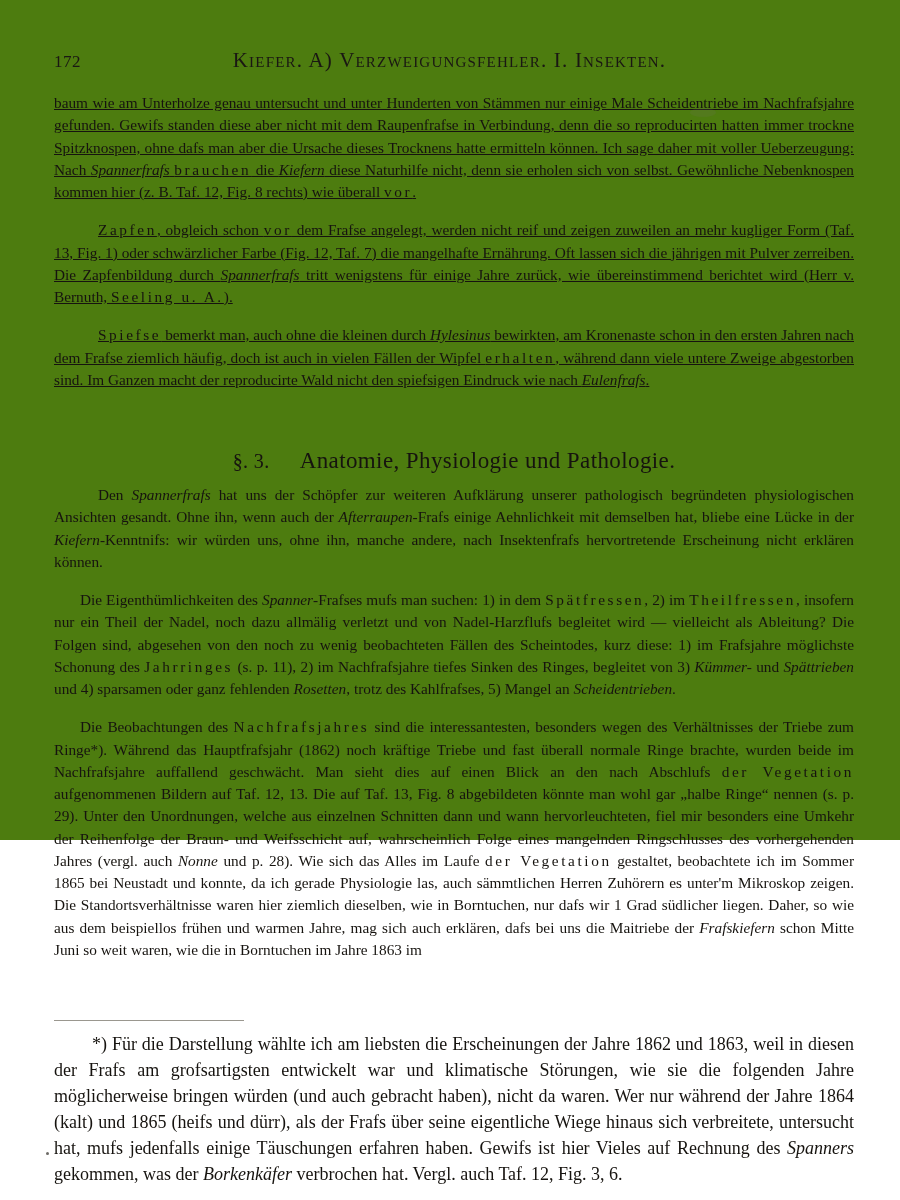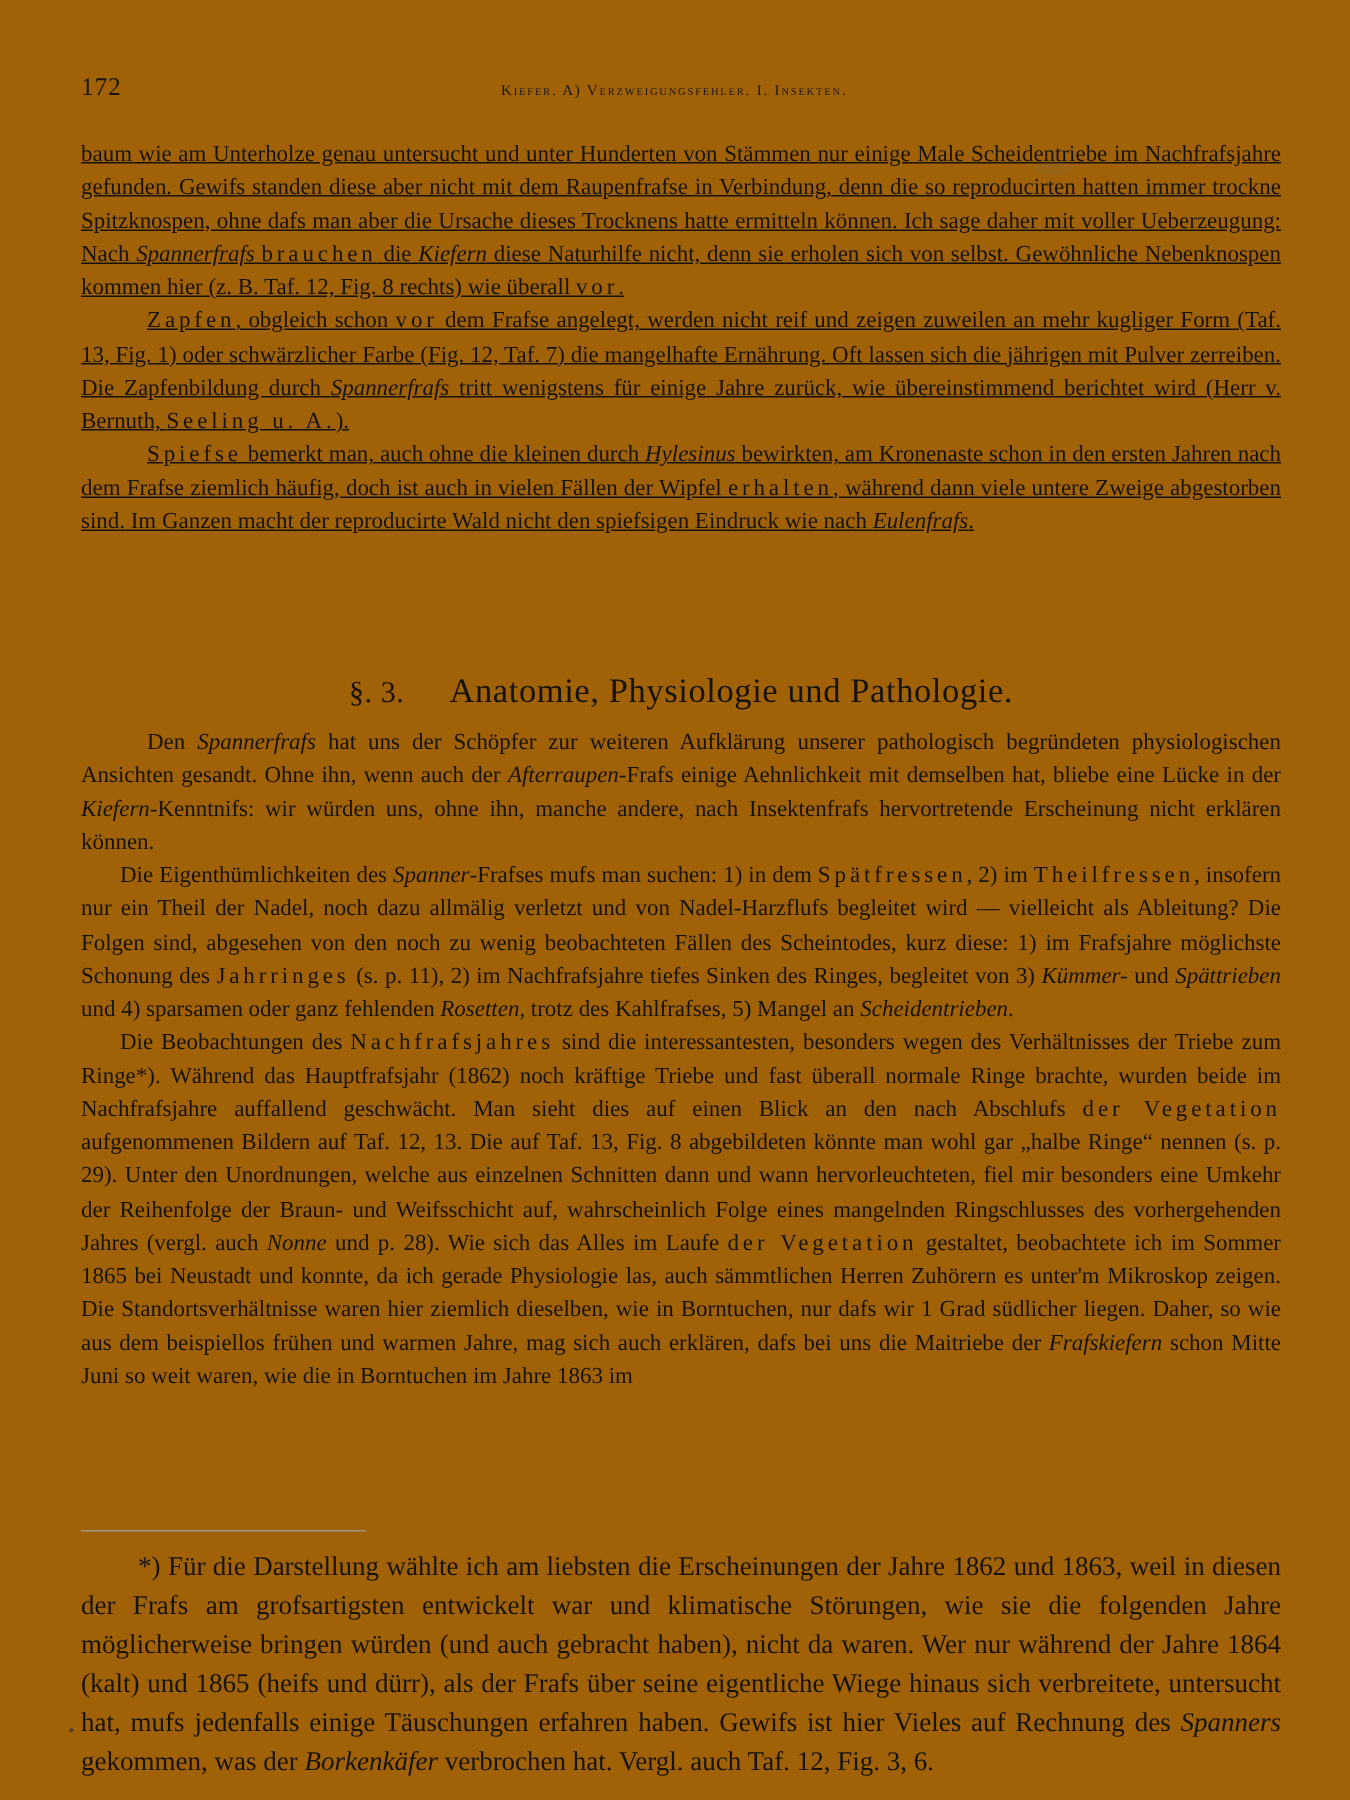"172" .page { background: #a16207 -> #4d7c0f; height: 1200px -> 840px }
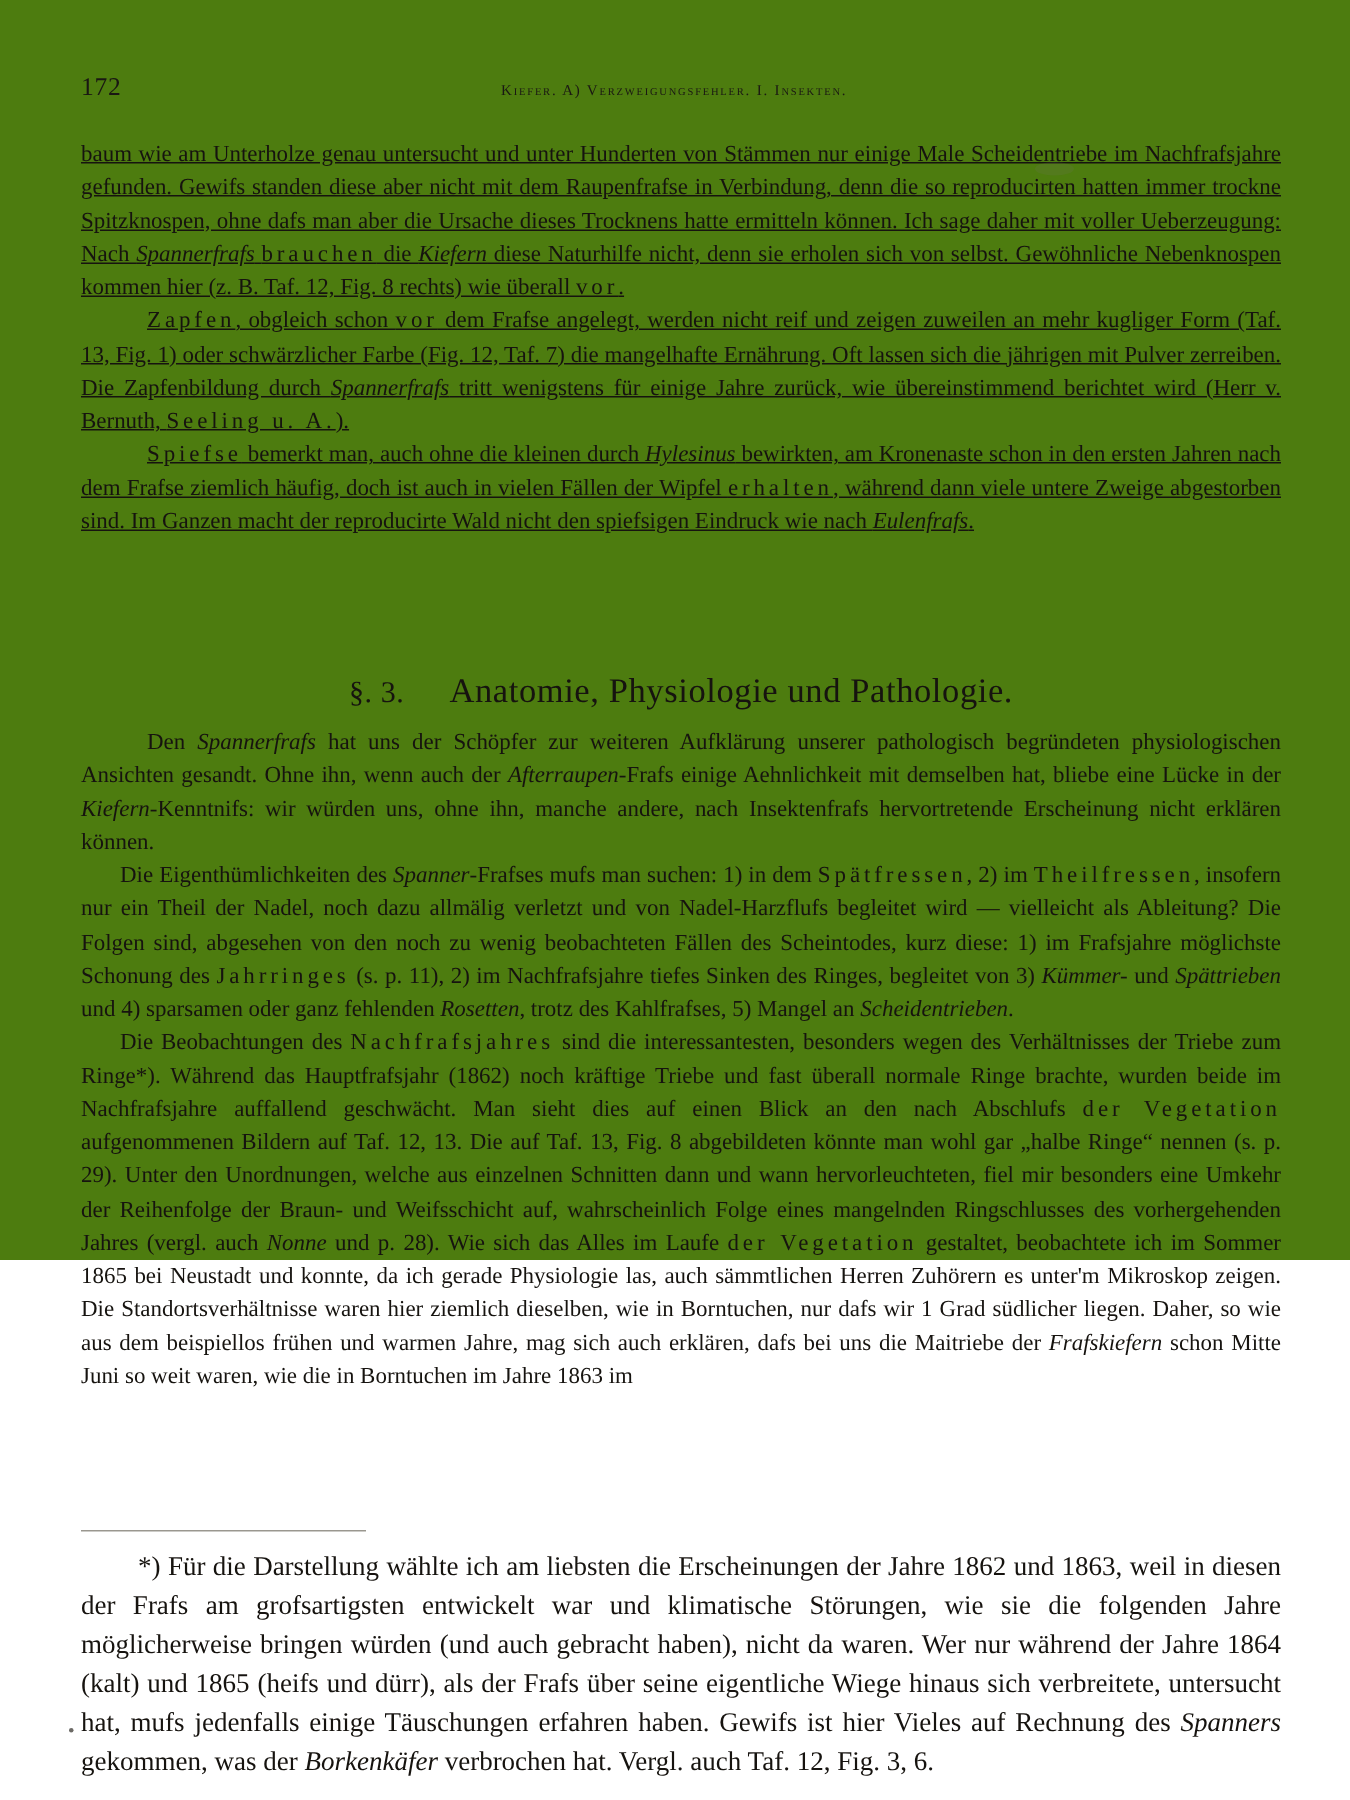"Kiefer. A) Verzweigungsfehler. I." .running-head { font-size: 10px -> 21px }
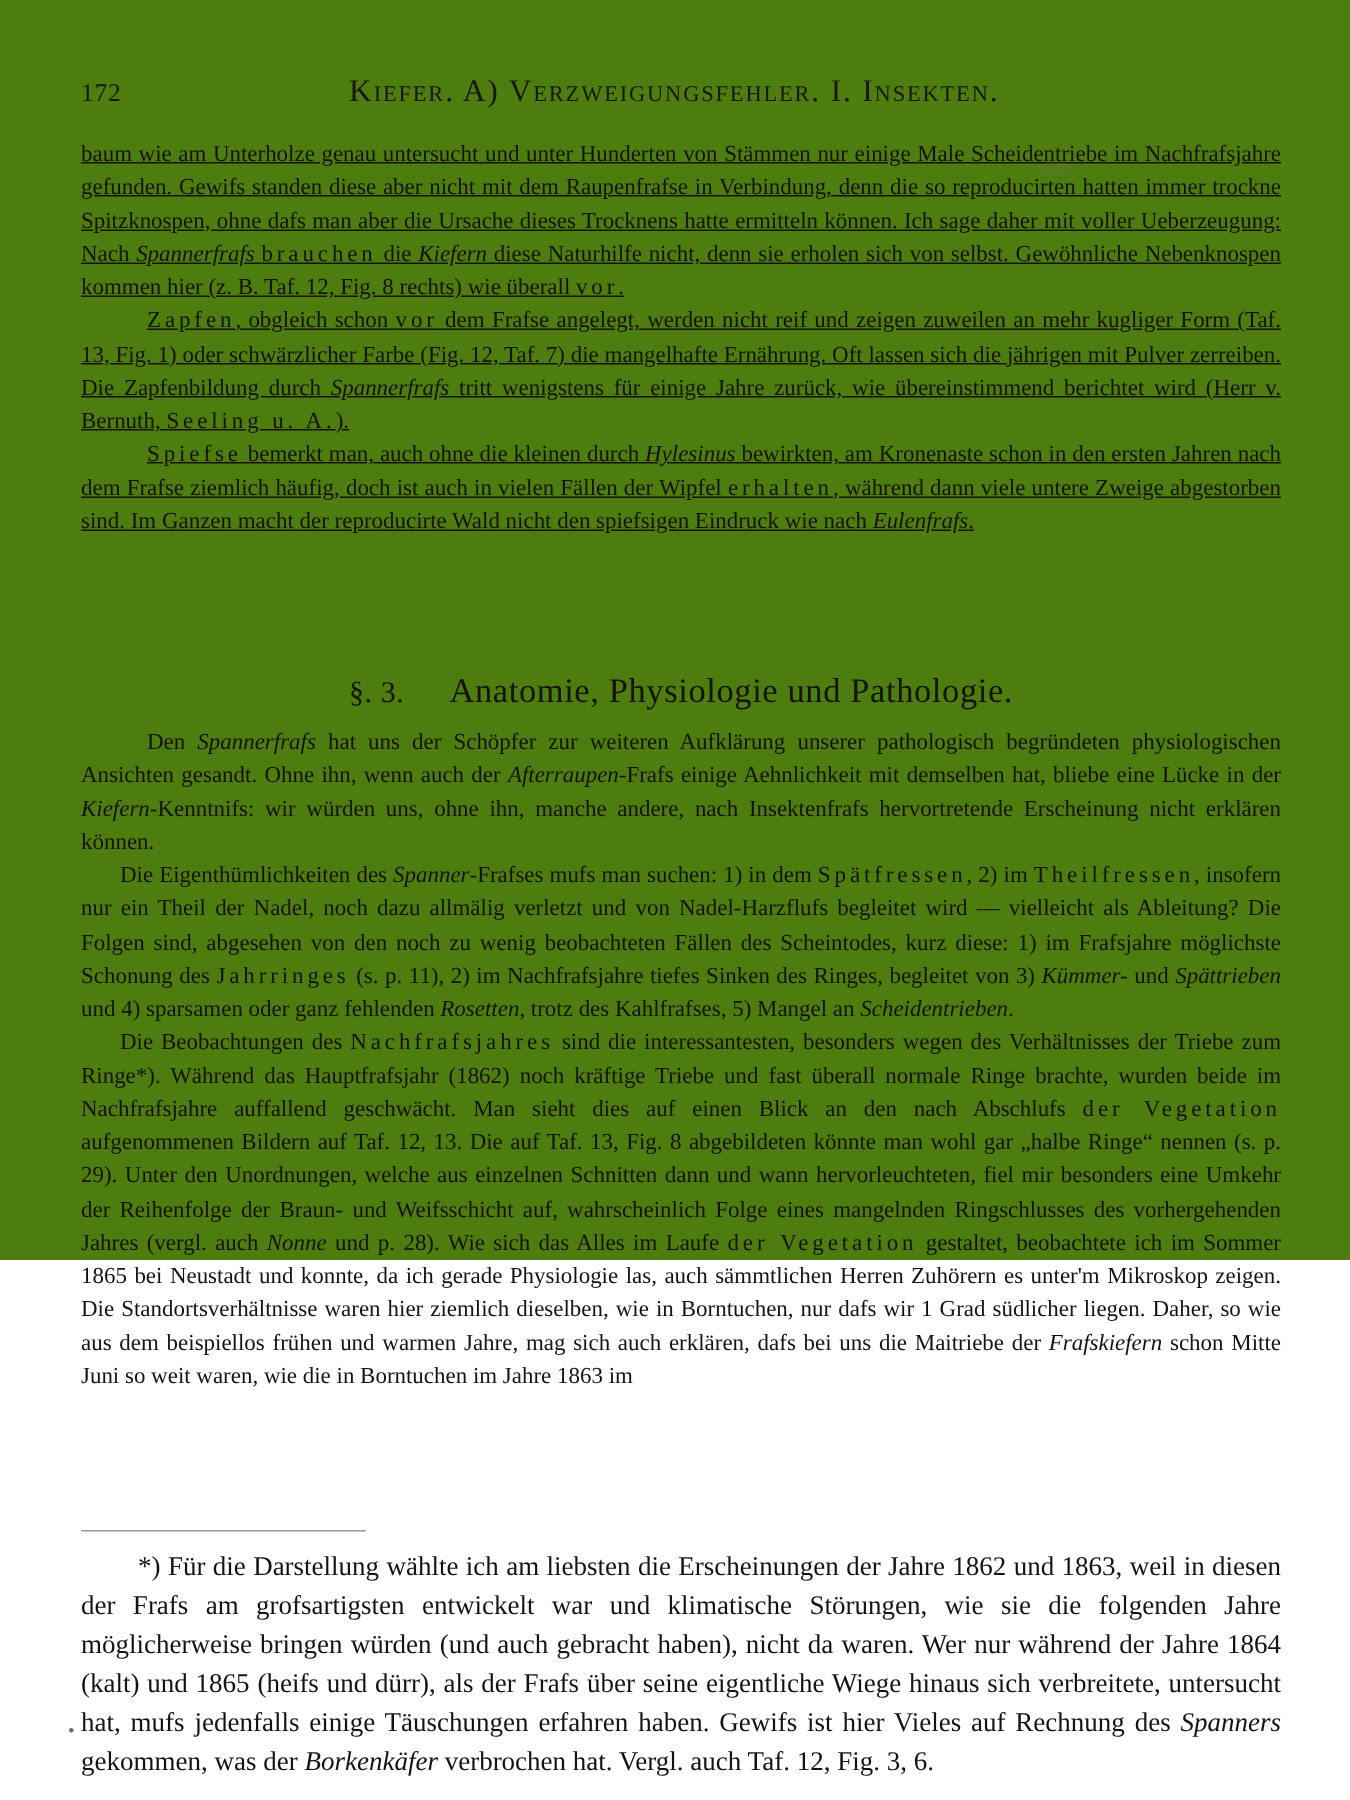"Zapfen, obgleich schon vor dem" .para + .para { margin-top: 0 -> 16px }
